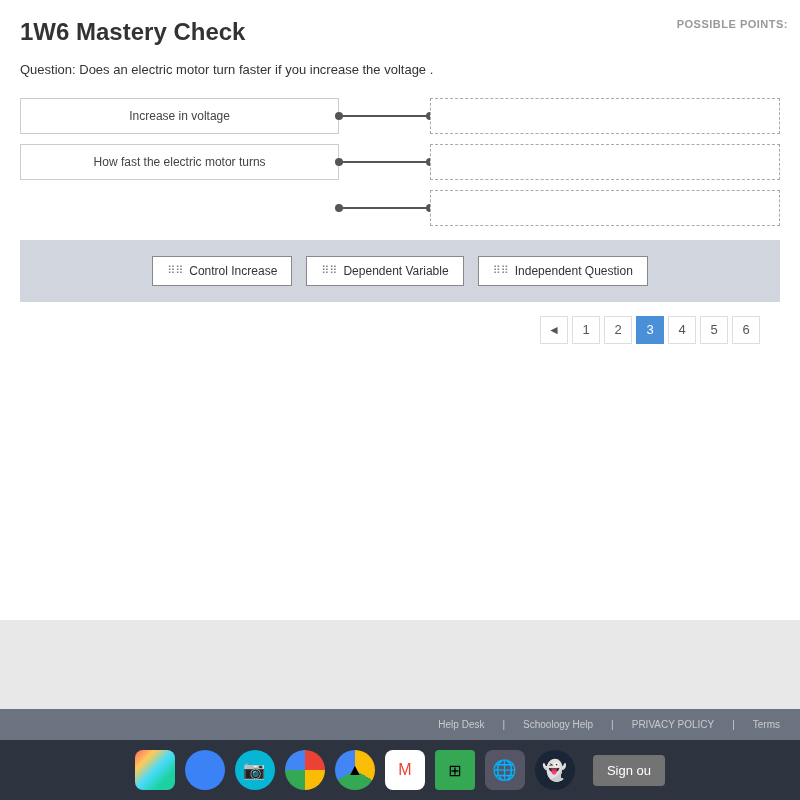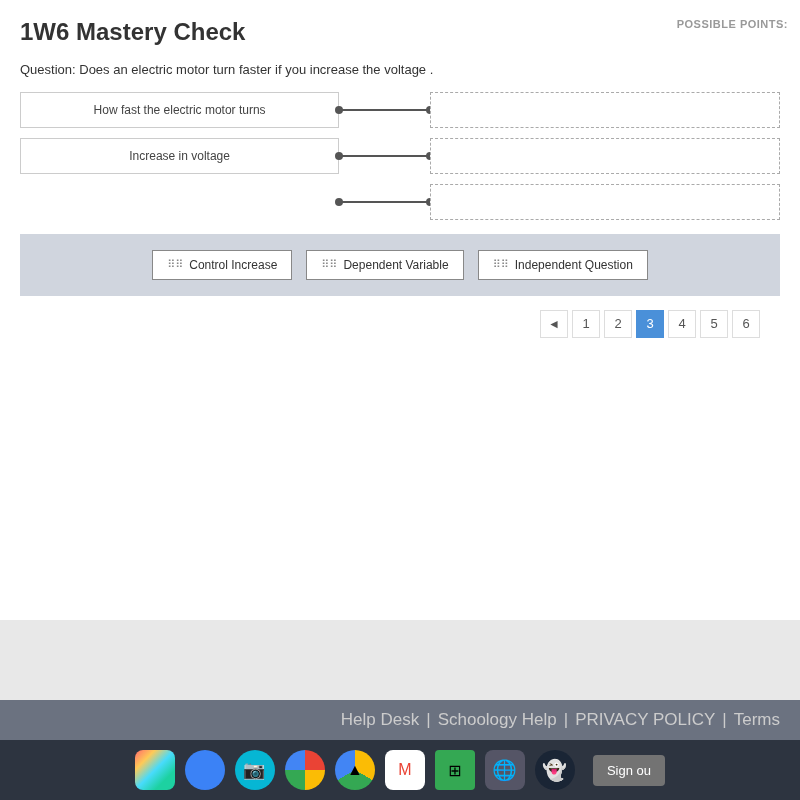"Question: Does an electric motor" .question-text { margin-bottom: 12px -> 18px }
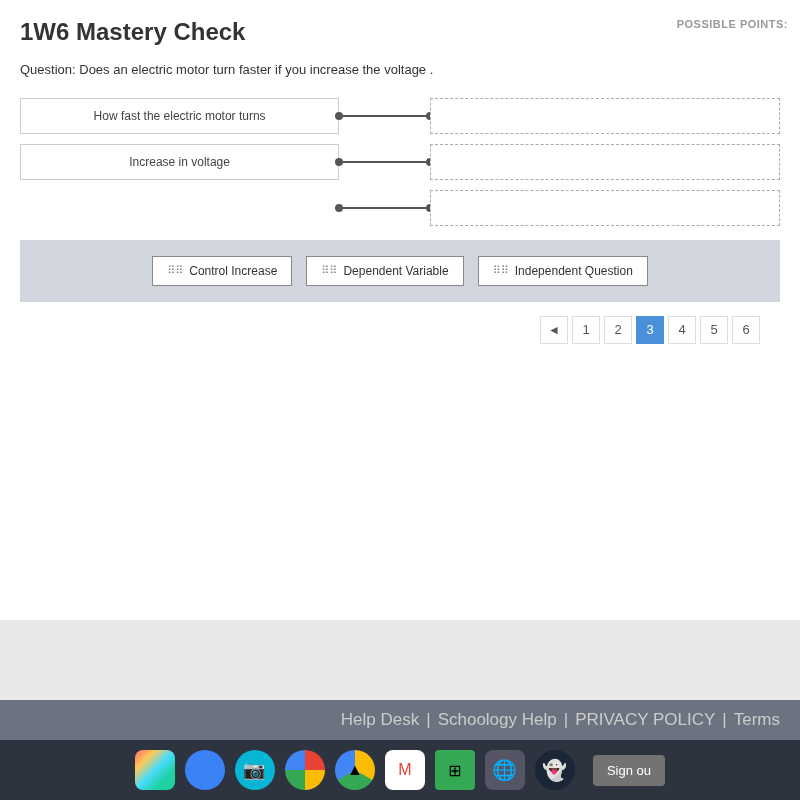"How fast the electric motor" div.left-item { order: before "Increase in voltage" -> after "Increase in voltage" }
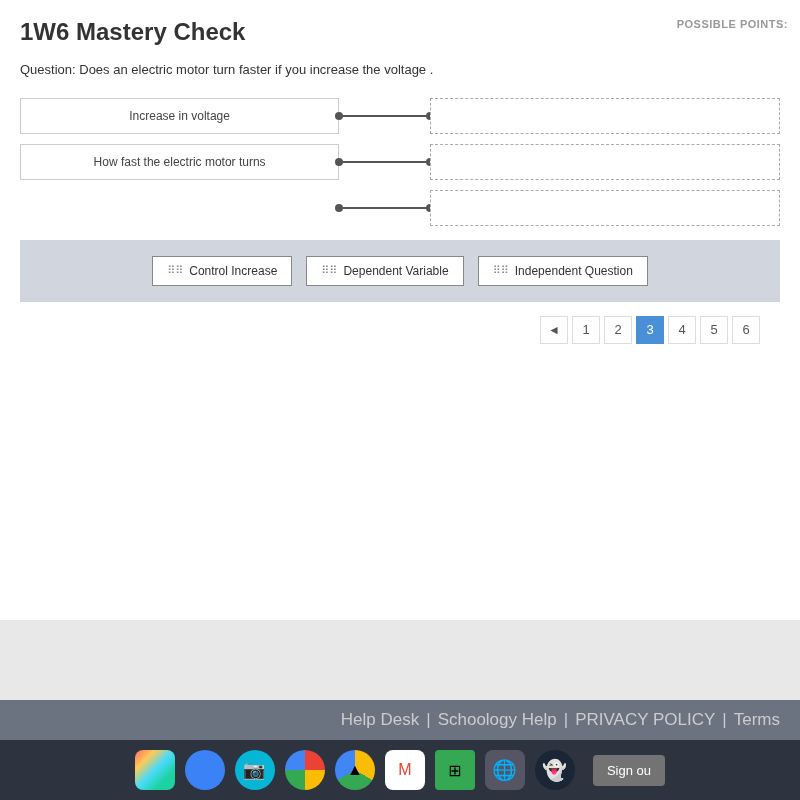"Help Desk" .footer-links { font-size: 17px -> 10px; gap: 7px -> 18px }
